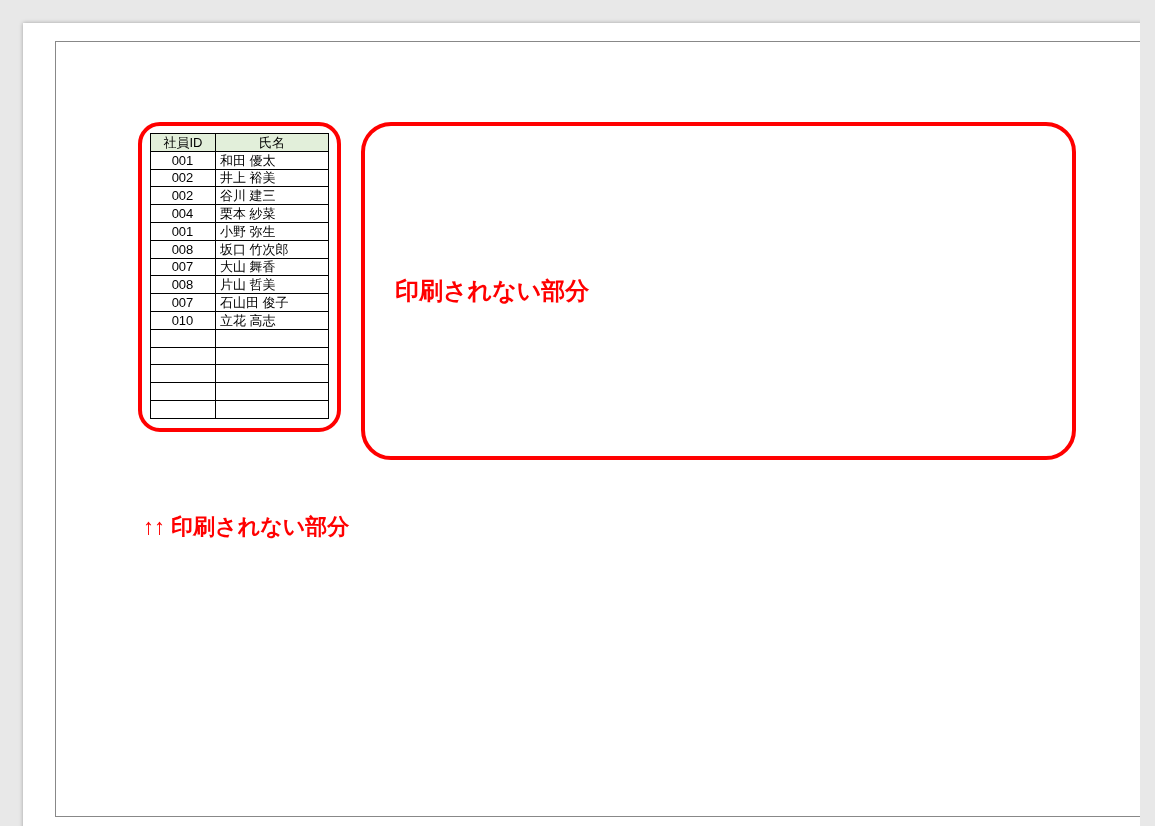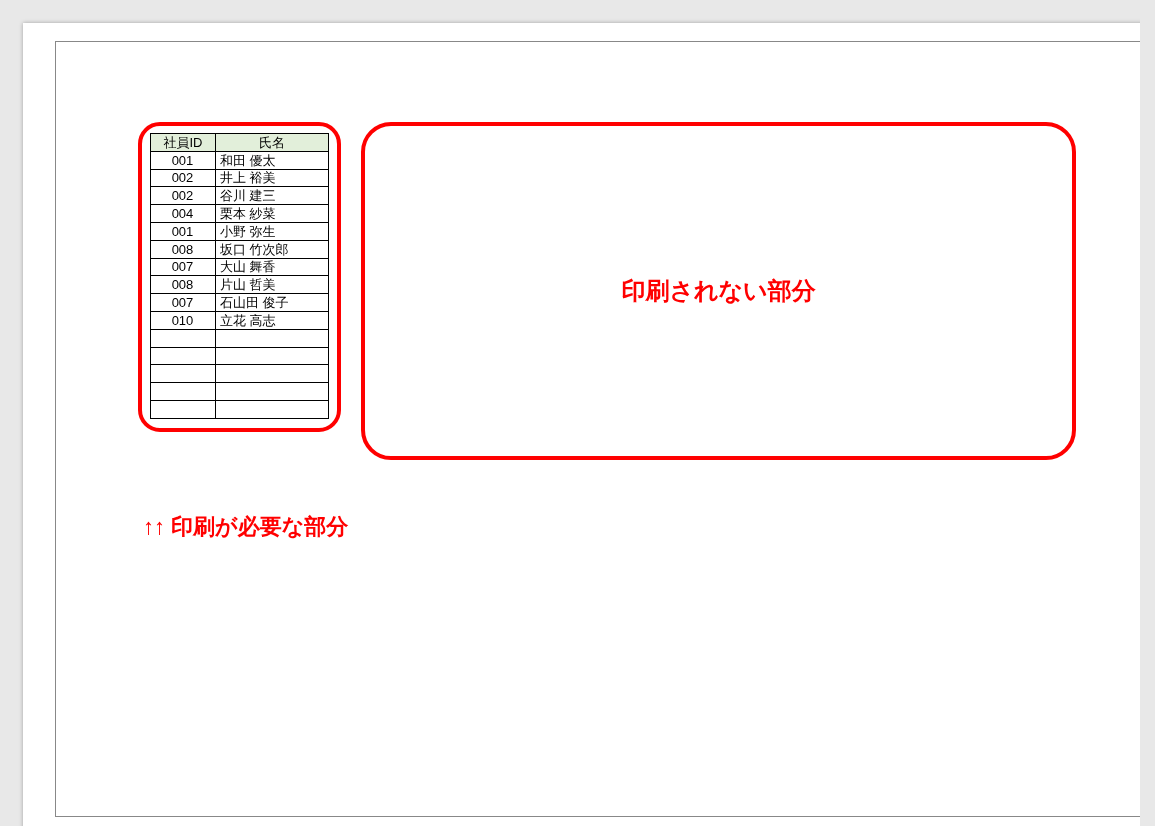"印刷されない部分" .annotation-box { justify-content: center -> none }
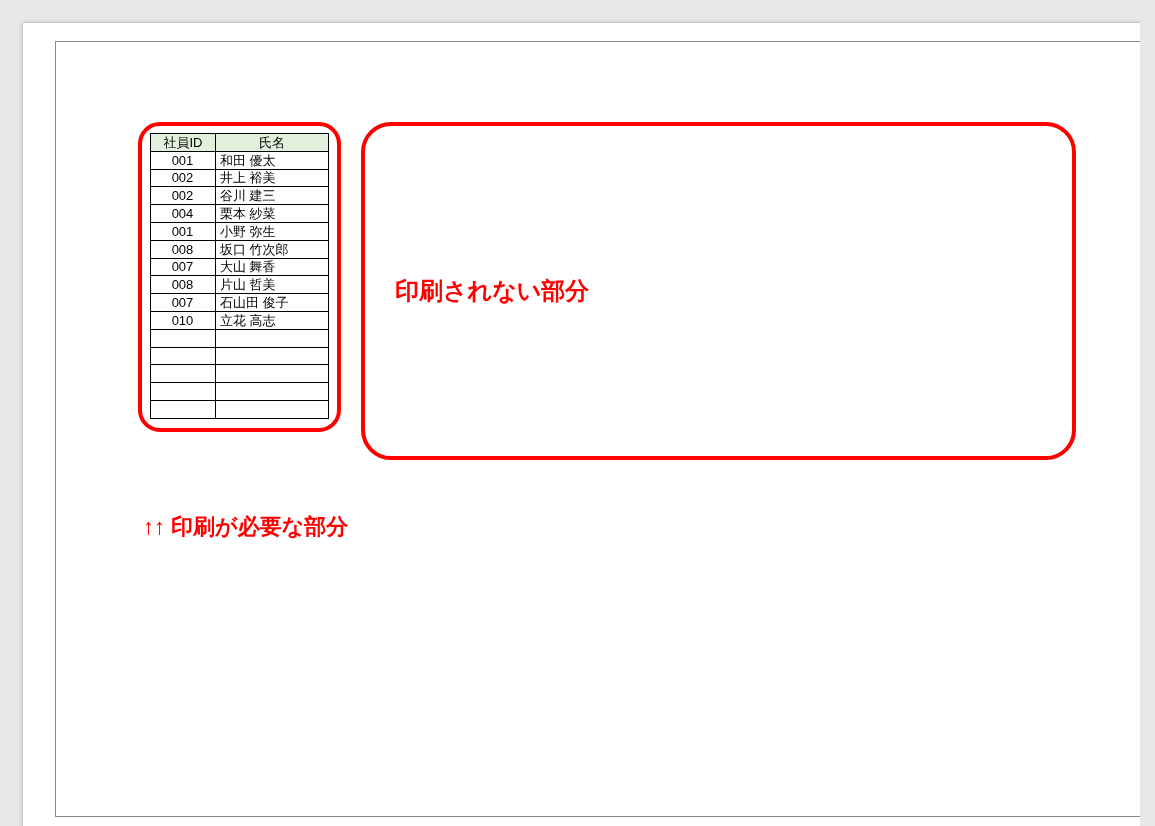"↑↑ 印刷が必要な部分" div.footer-note { text: が必要な -> されない }
